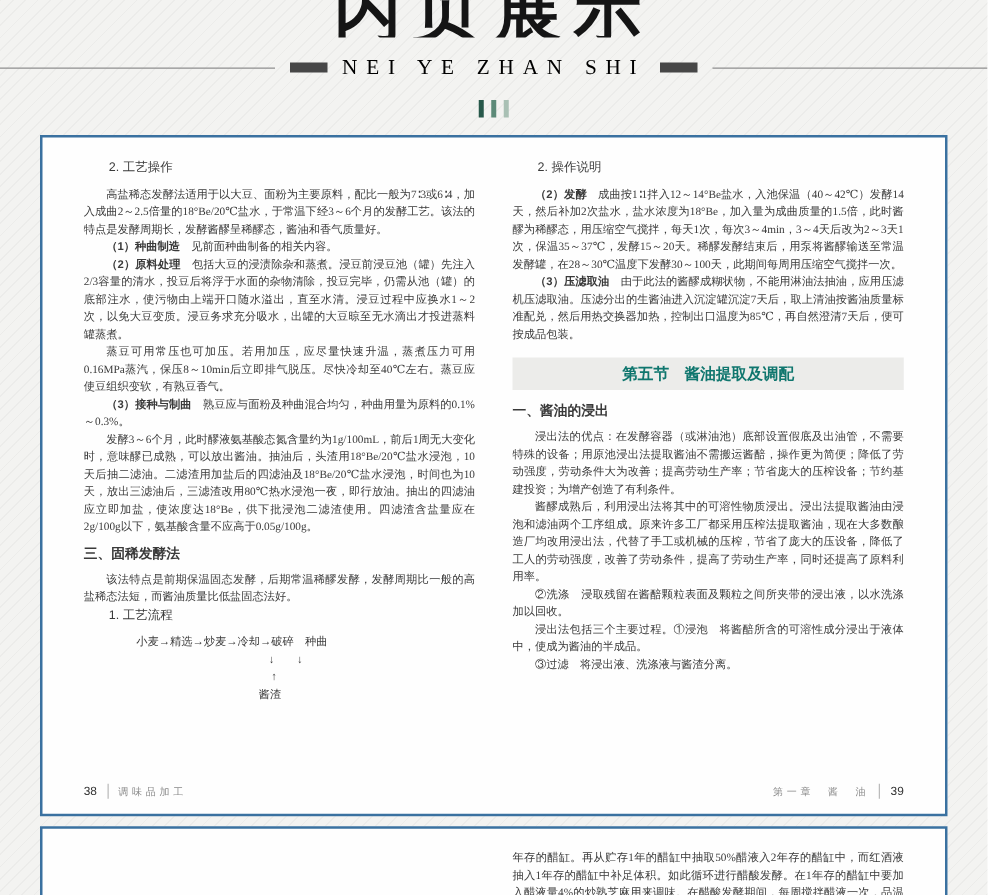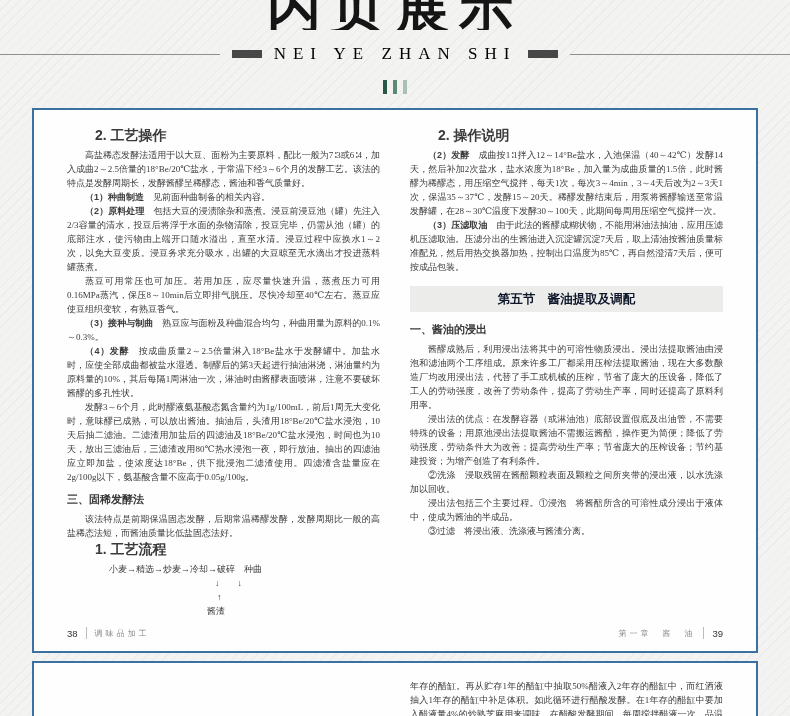"2. 工艺操作" .h-num { font-size: 14px -> 10px; font-weight: bold -> normal }
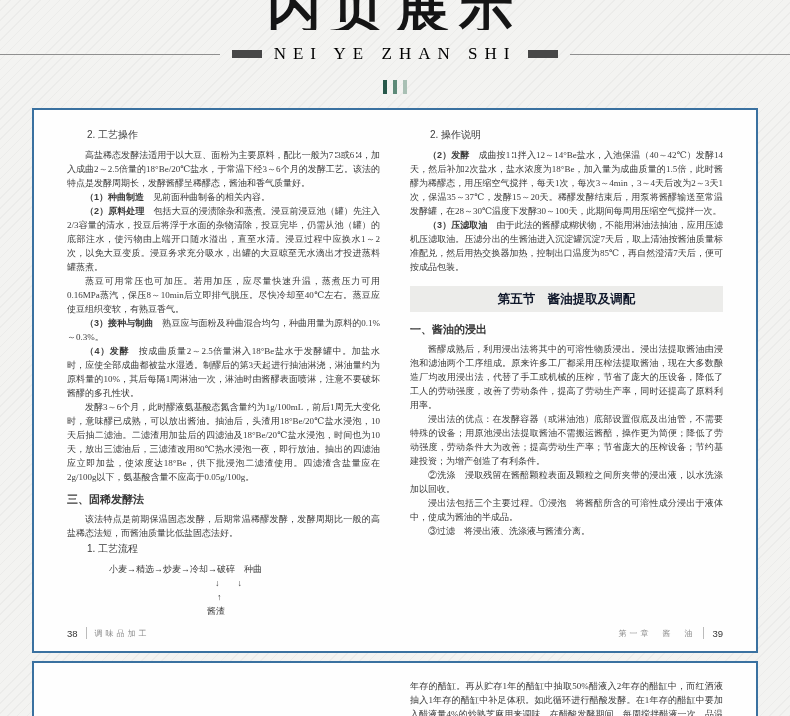"第五节 酱油提取及调配" .section-band { color: #0f172a -> #0f766e }
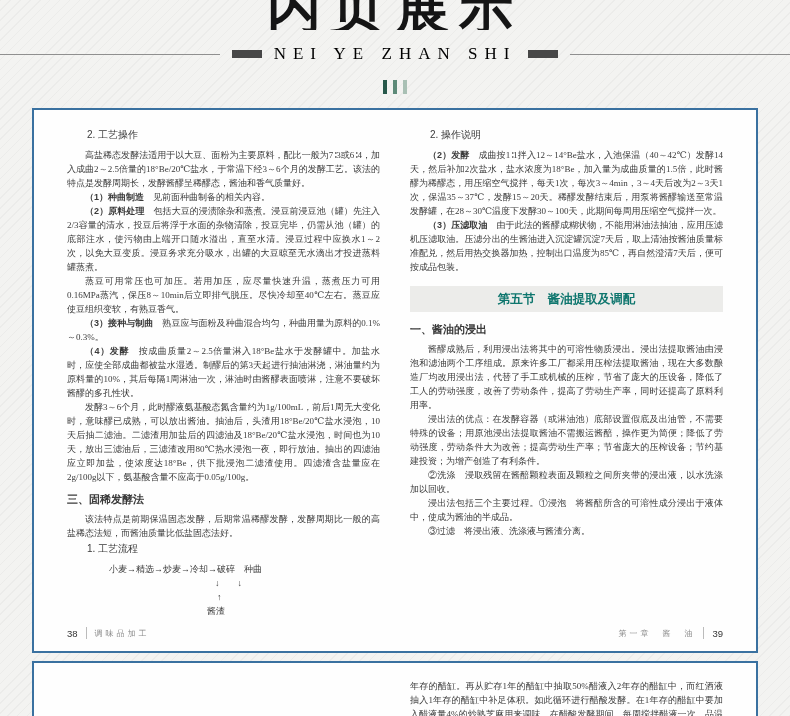"（4）发酵" p.para { html: <p><b>（4）发酵</b><span> 按成曲质量2～2.5倍量淋入18°Be盐水于发酵罐中。加盐水时，应使全部成曲都被盐水湿透。制醪后的第3天起进行抽油淋浇，淋油量约为原料量的10%，其后每隔1周淋油一次，淋油时由酱醪表面喷淋，注意不要破坏酱醪的多孔性状。</span></p> -> none }
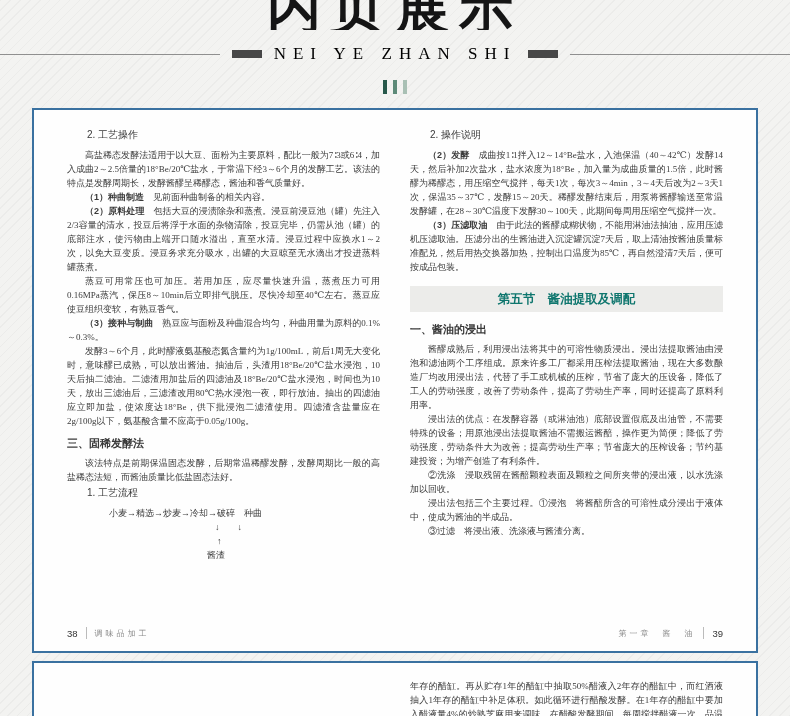"酱醪成熟后，利用浸出法将其中的可溶性物质浸出。浸出法提取酱油由浸泡和滤油两个工序" p.para { order: before "浸出法的优点：在发酵容器（或淋油池）底部设置假底及出油管，不需要特殊的设备；用原" -> after "浸出法的优点：在发酵容器（或淋油池）底部设置假底及出油管，不需要特殊的设备；用原" }
